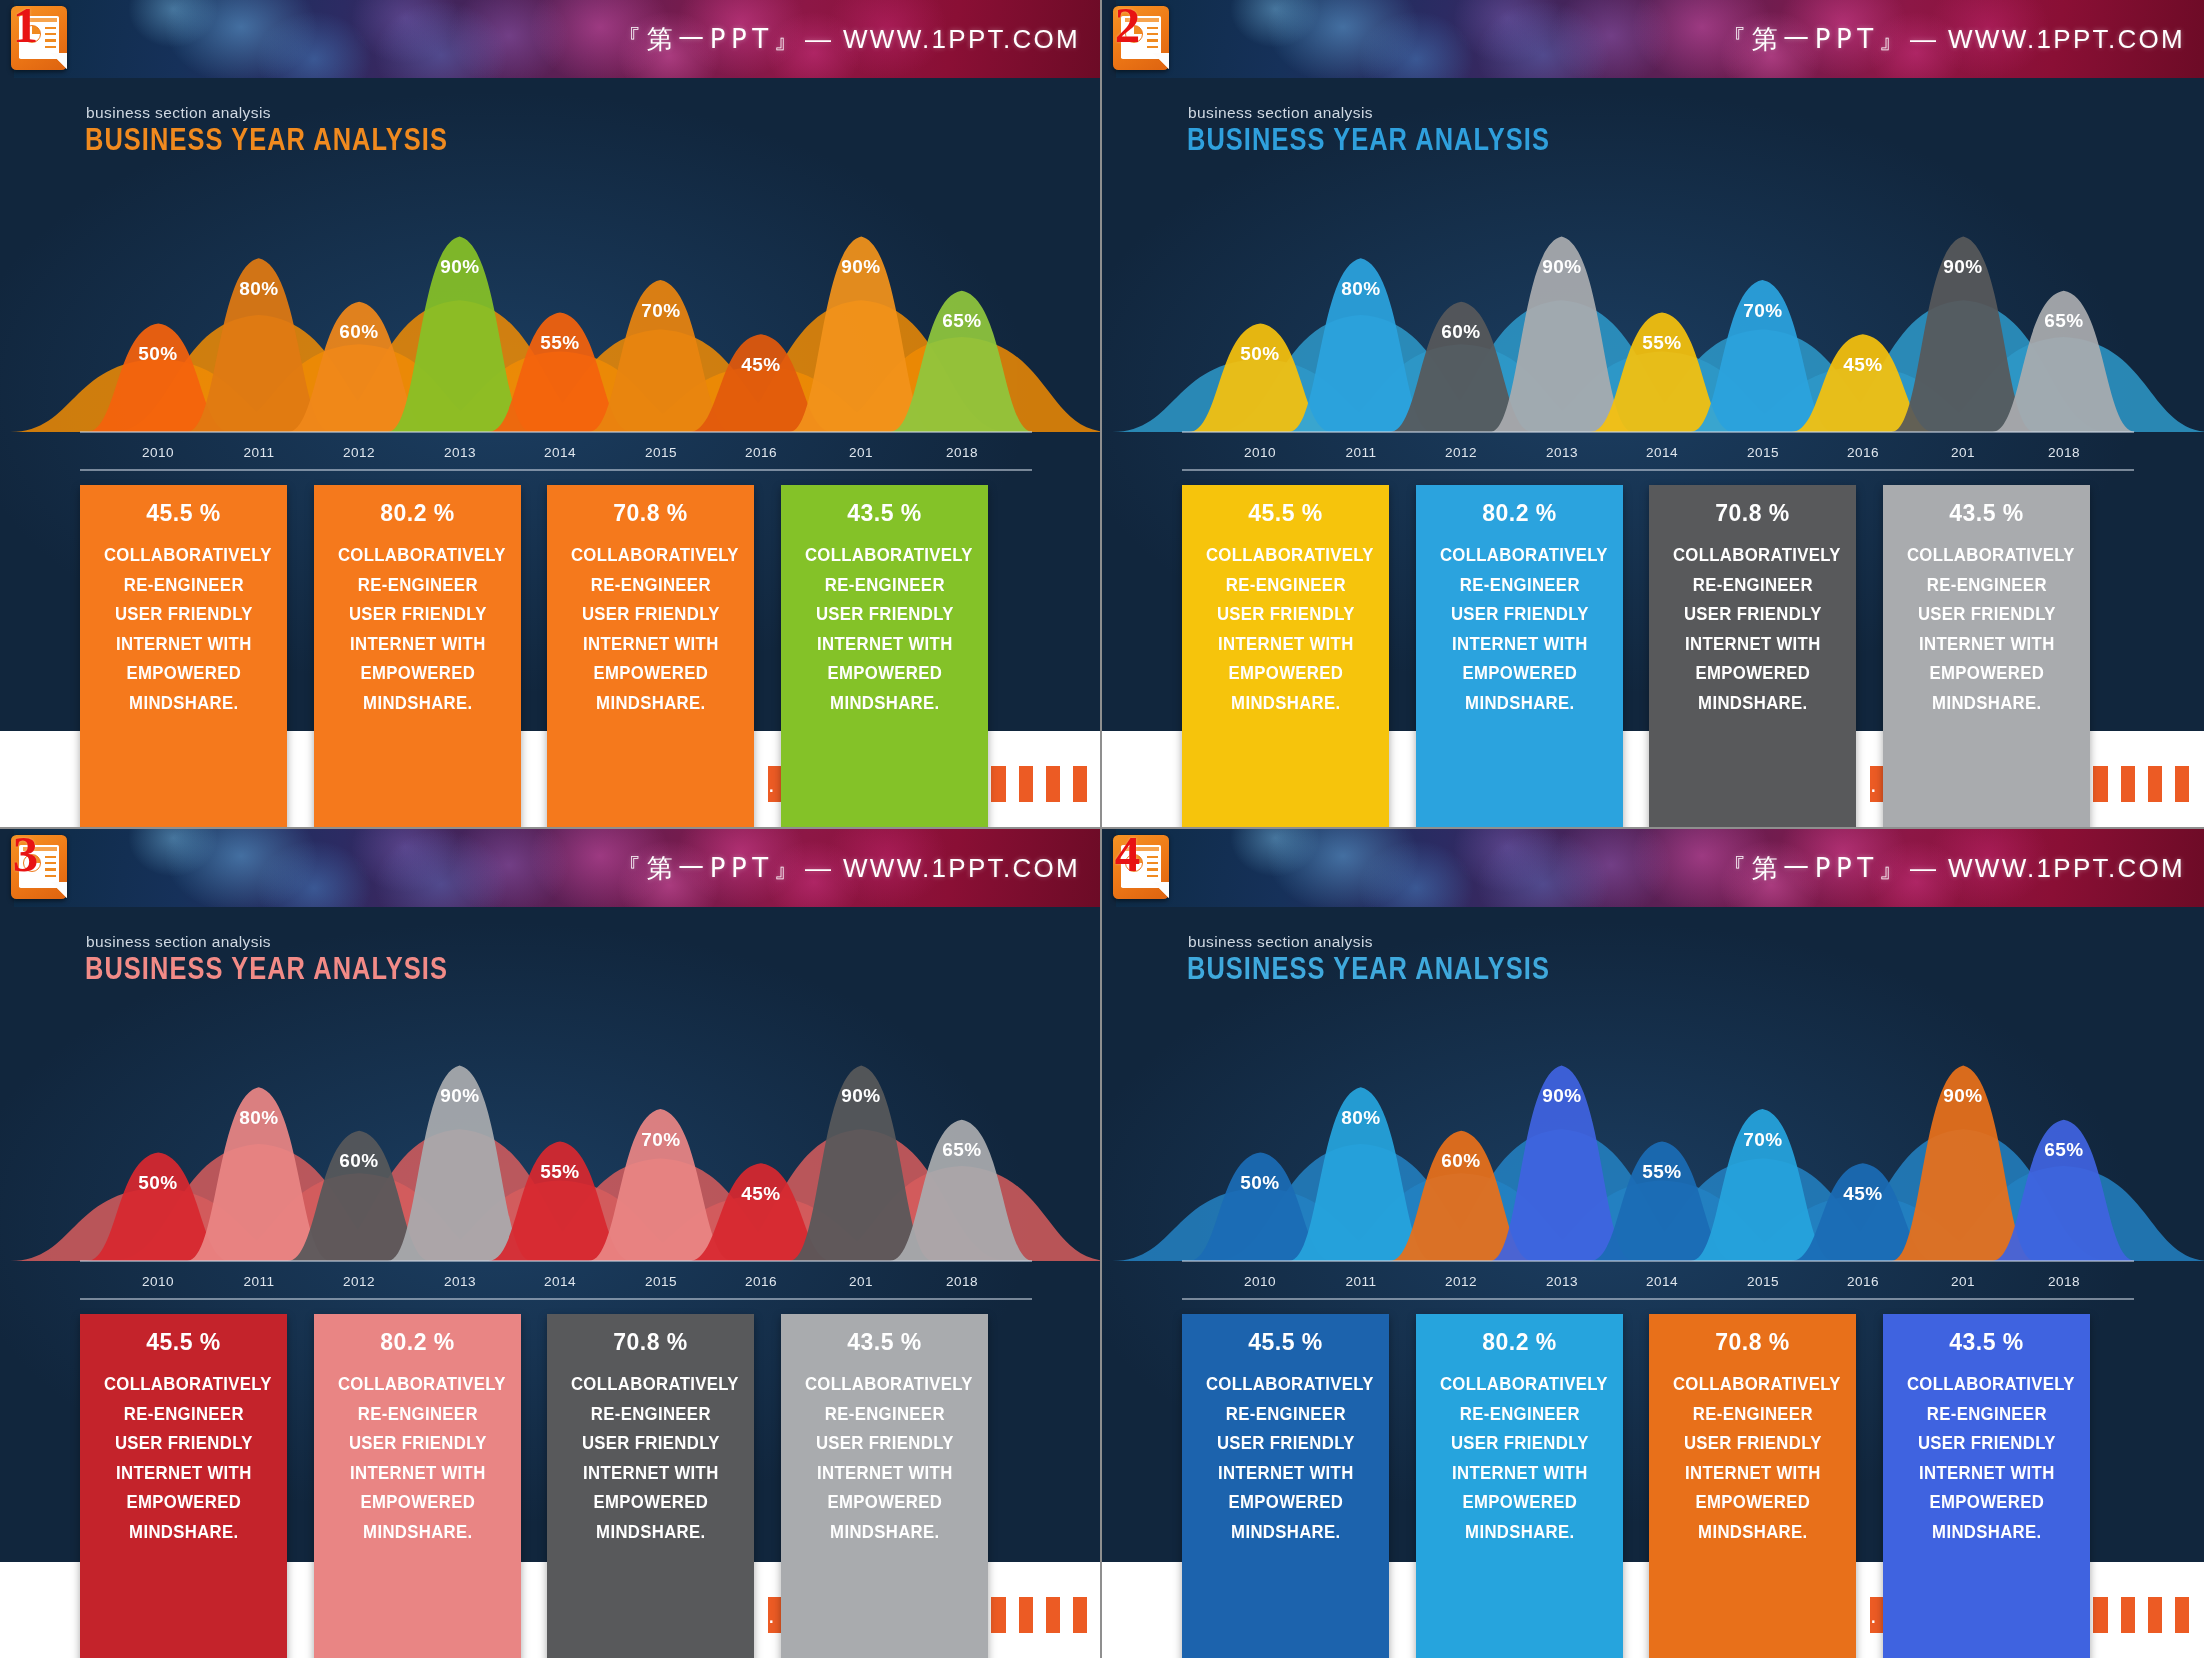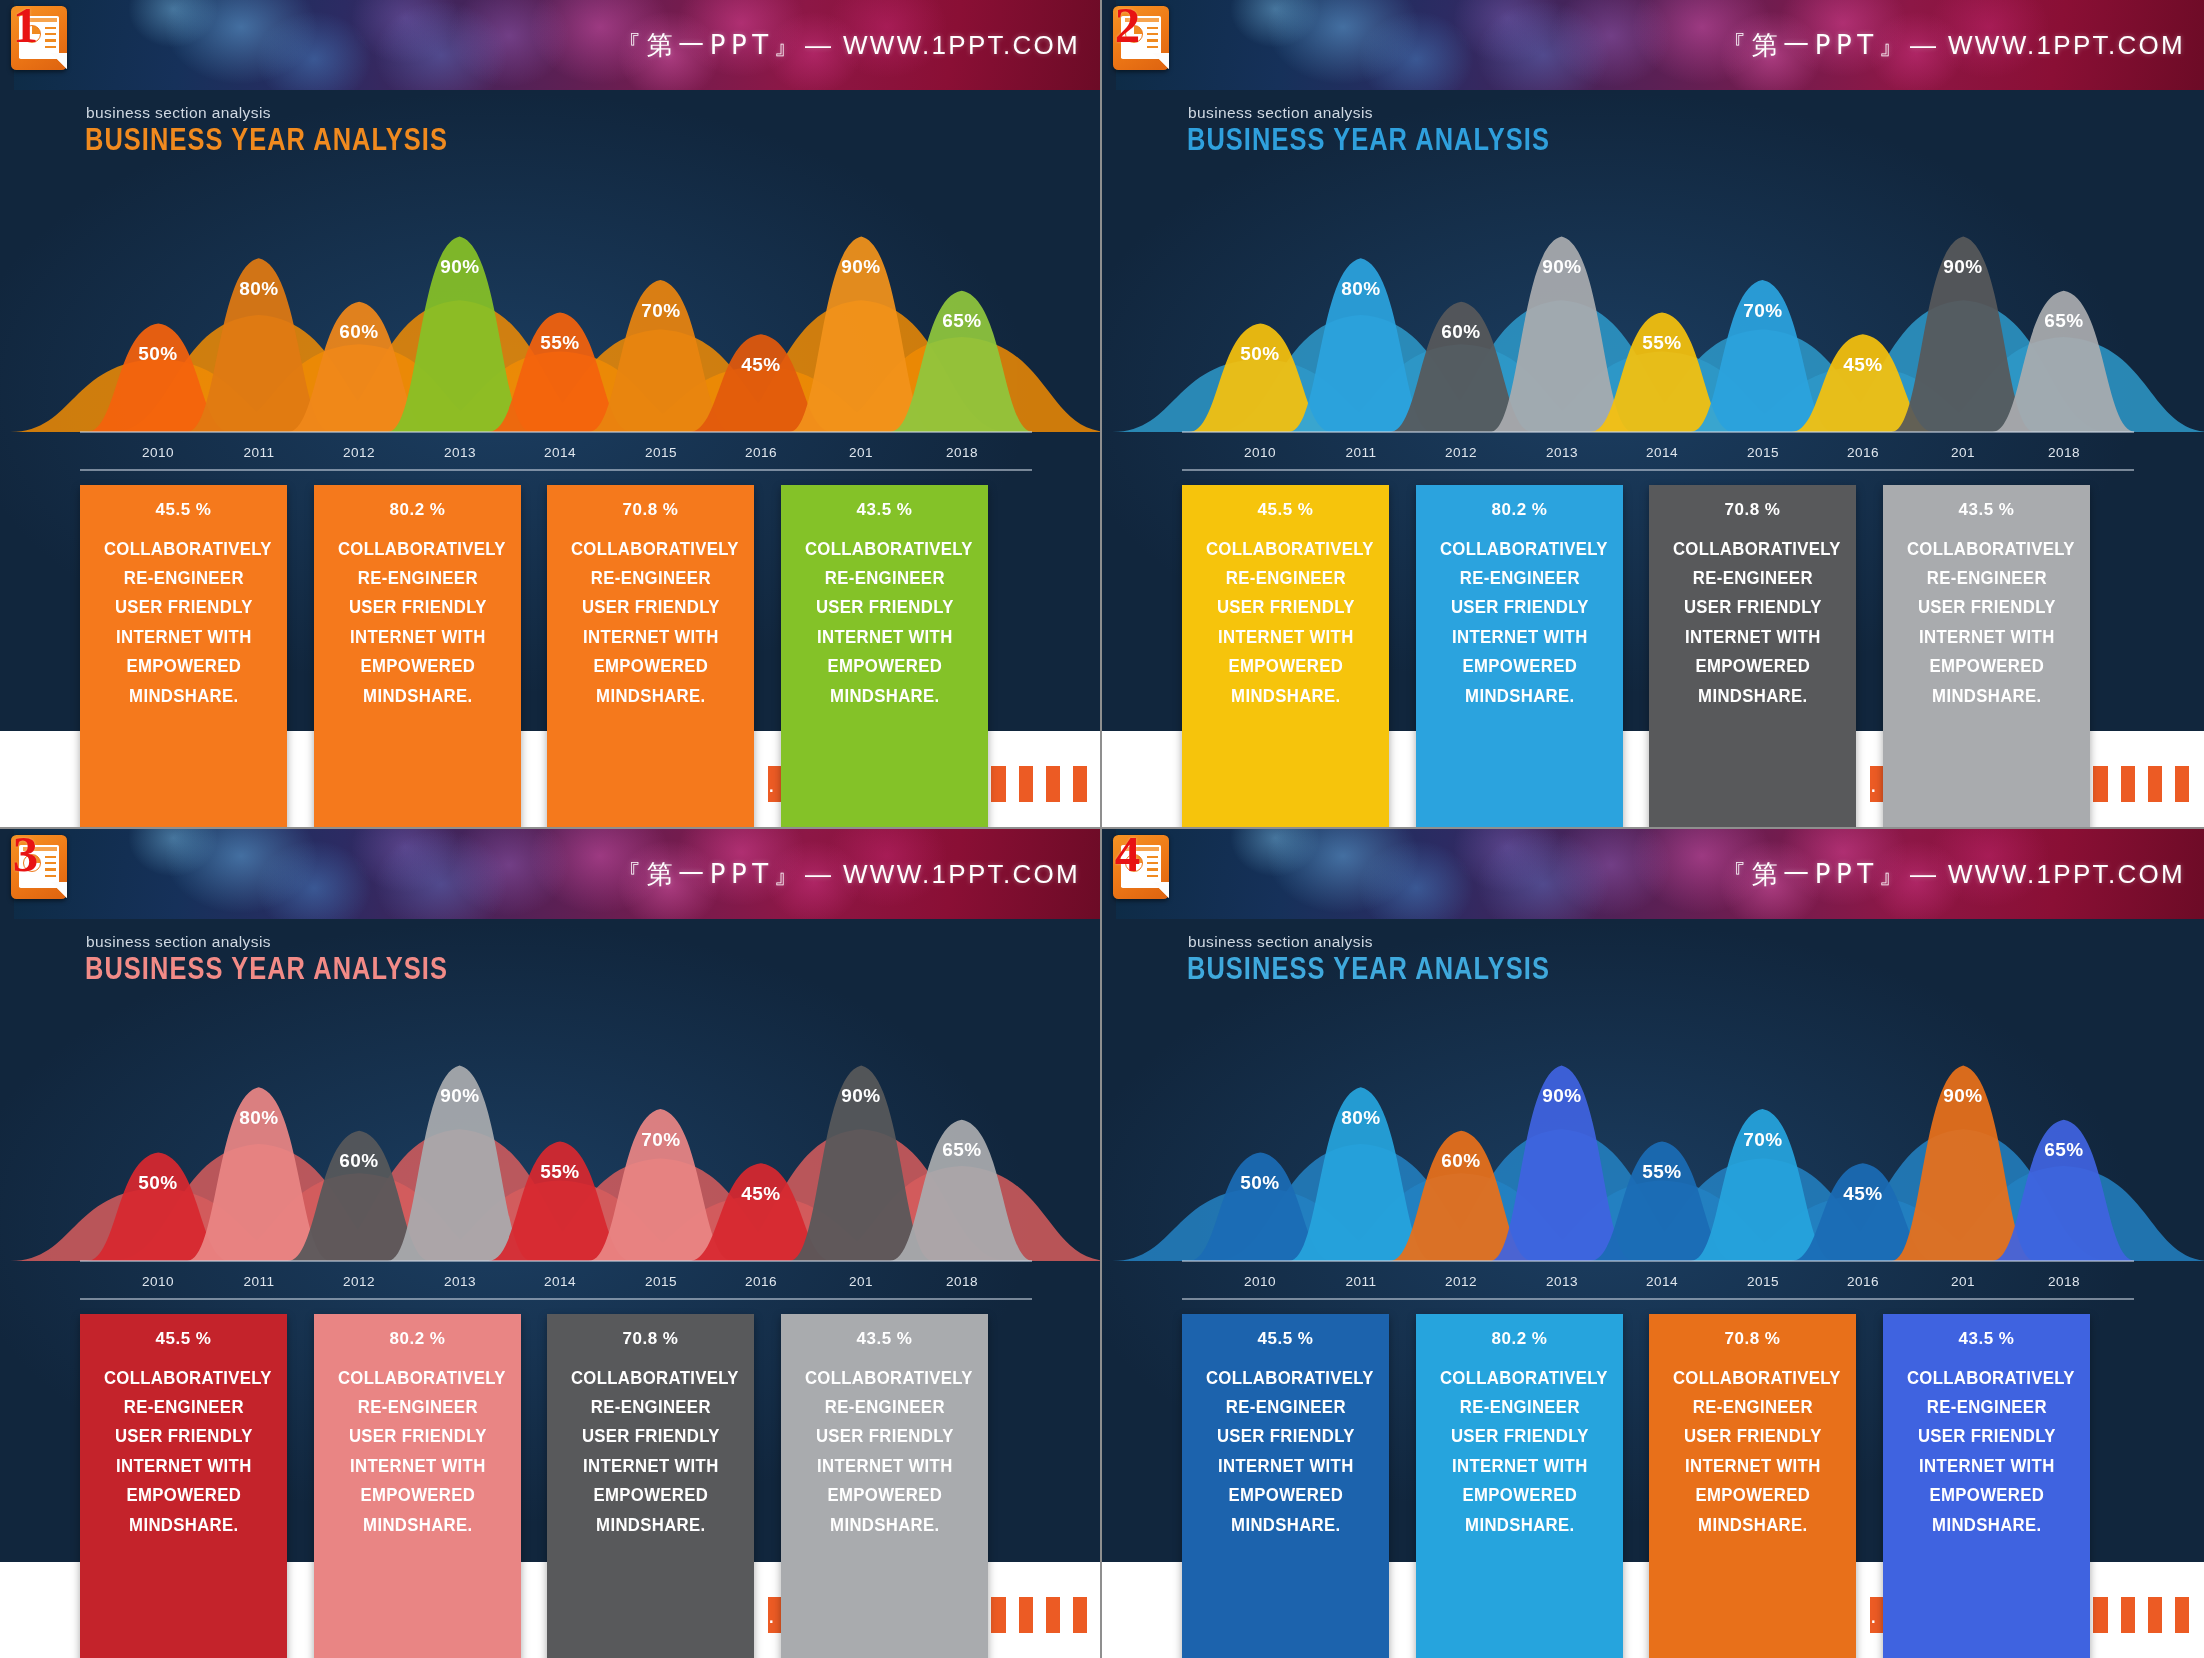"『第一PPT』— WWW.1PPT.COM" .hdr { height: 90px -> 78px }
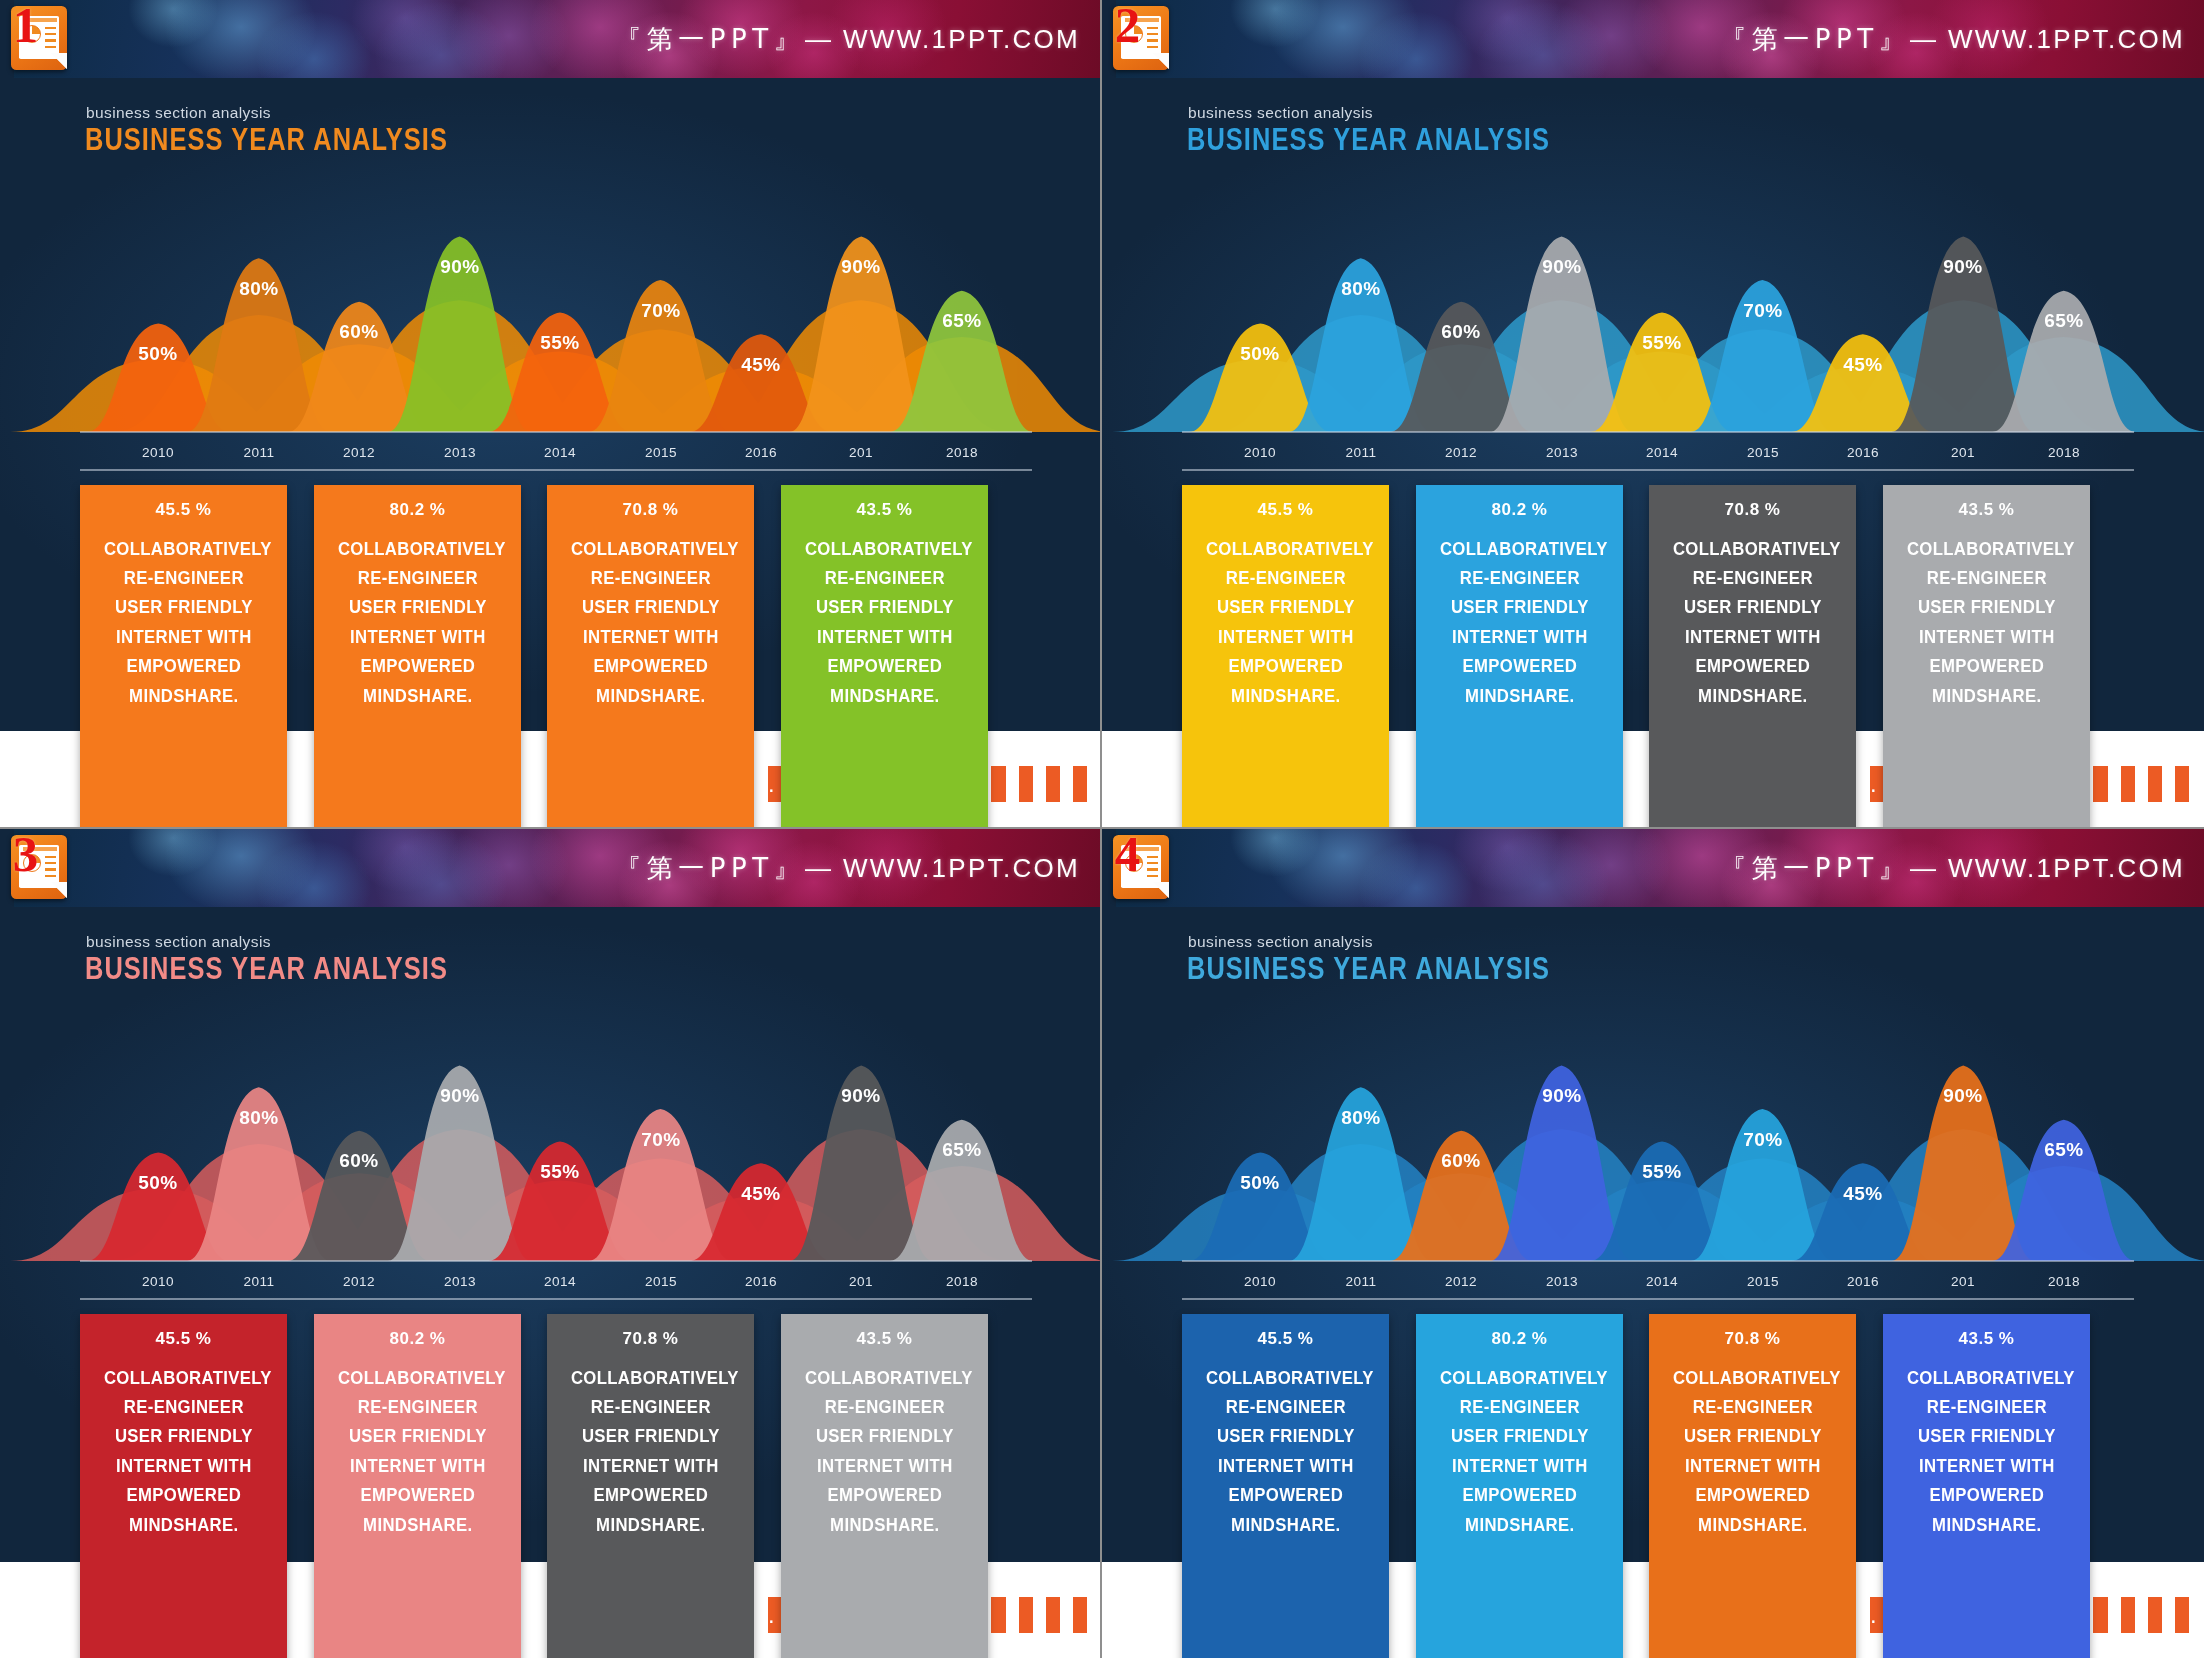"45.5 %" .card .val { font-size: 17px -> 23px }
